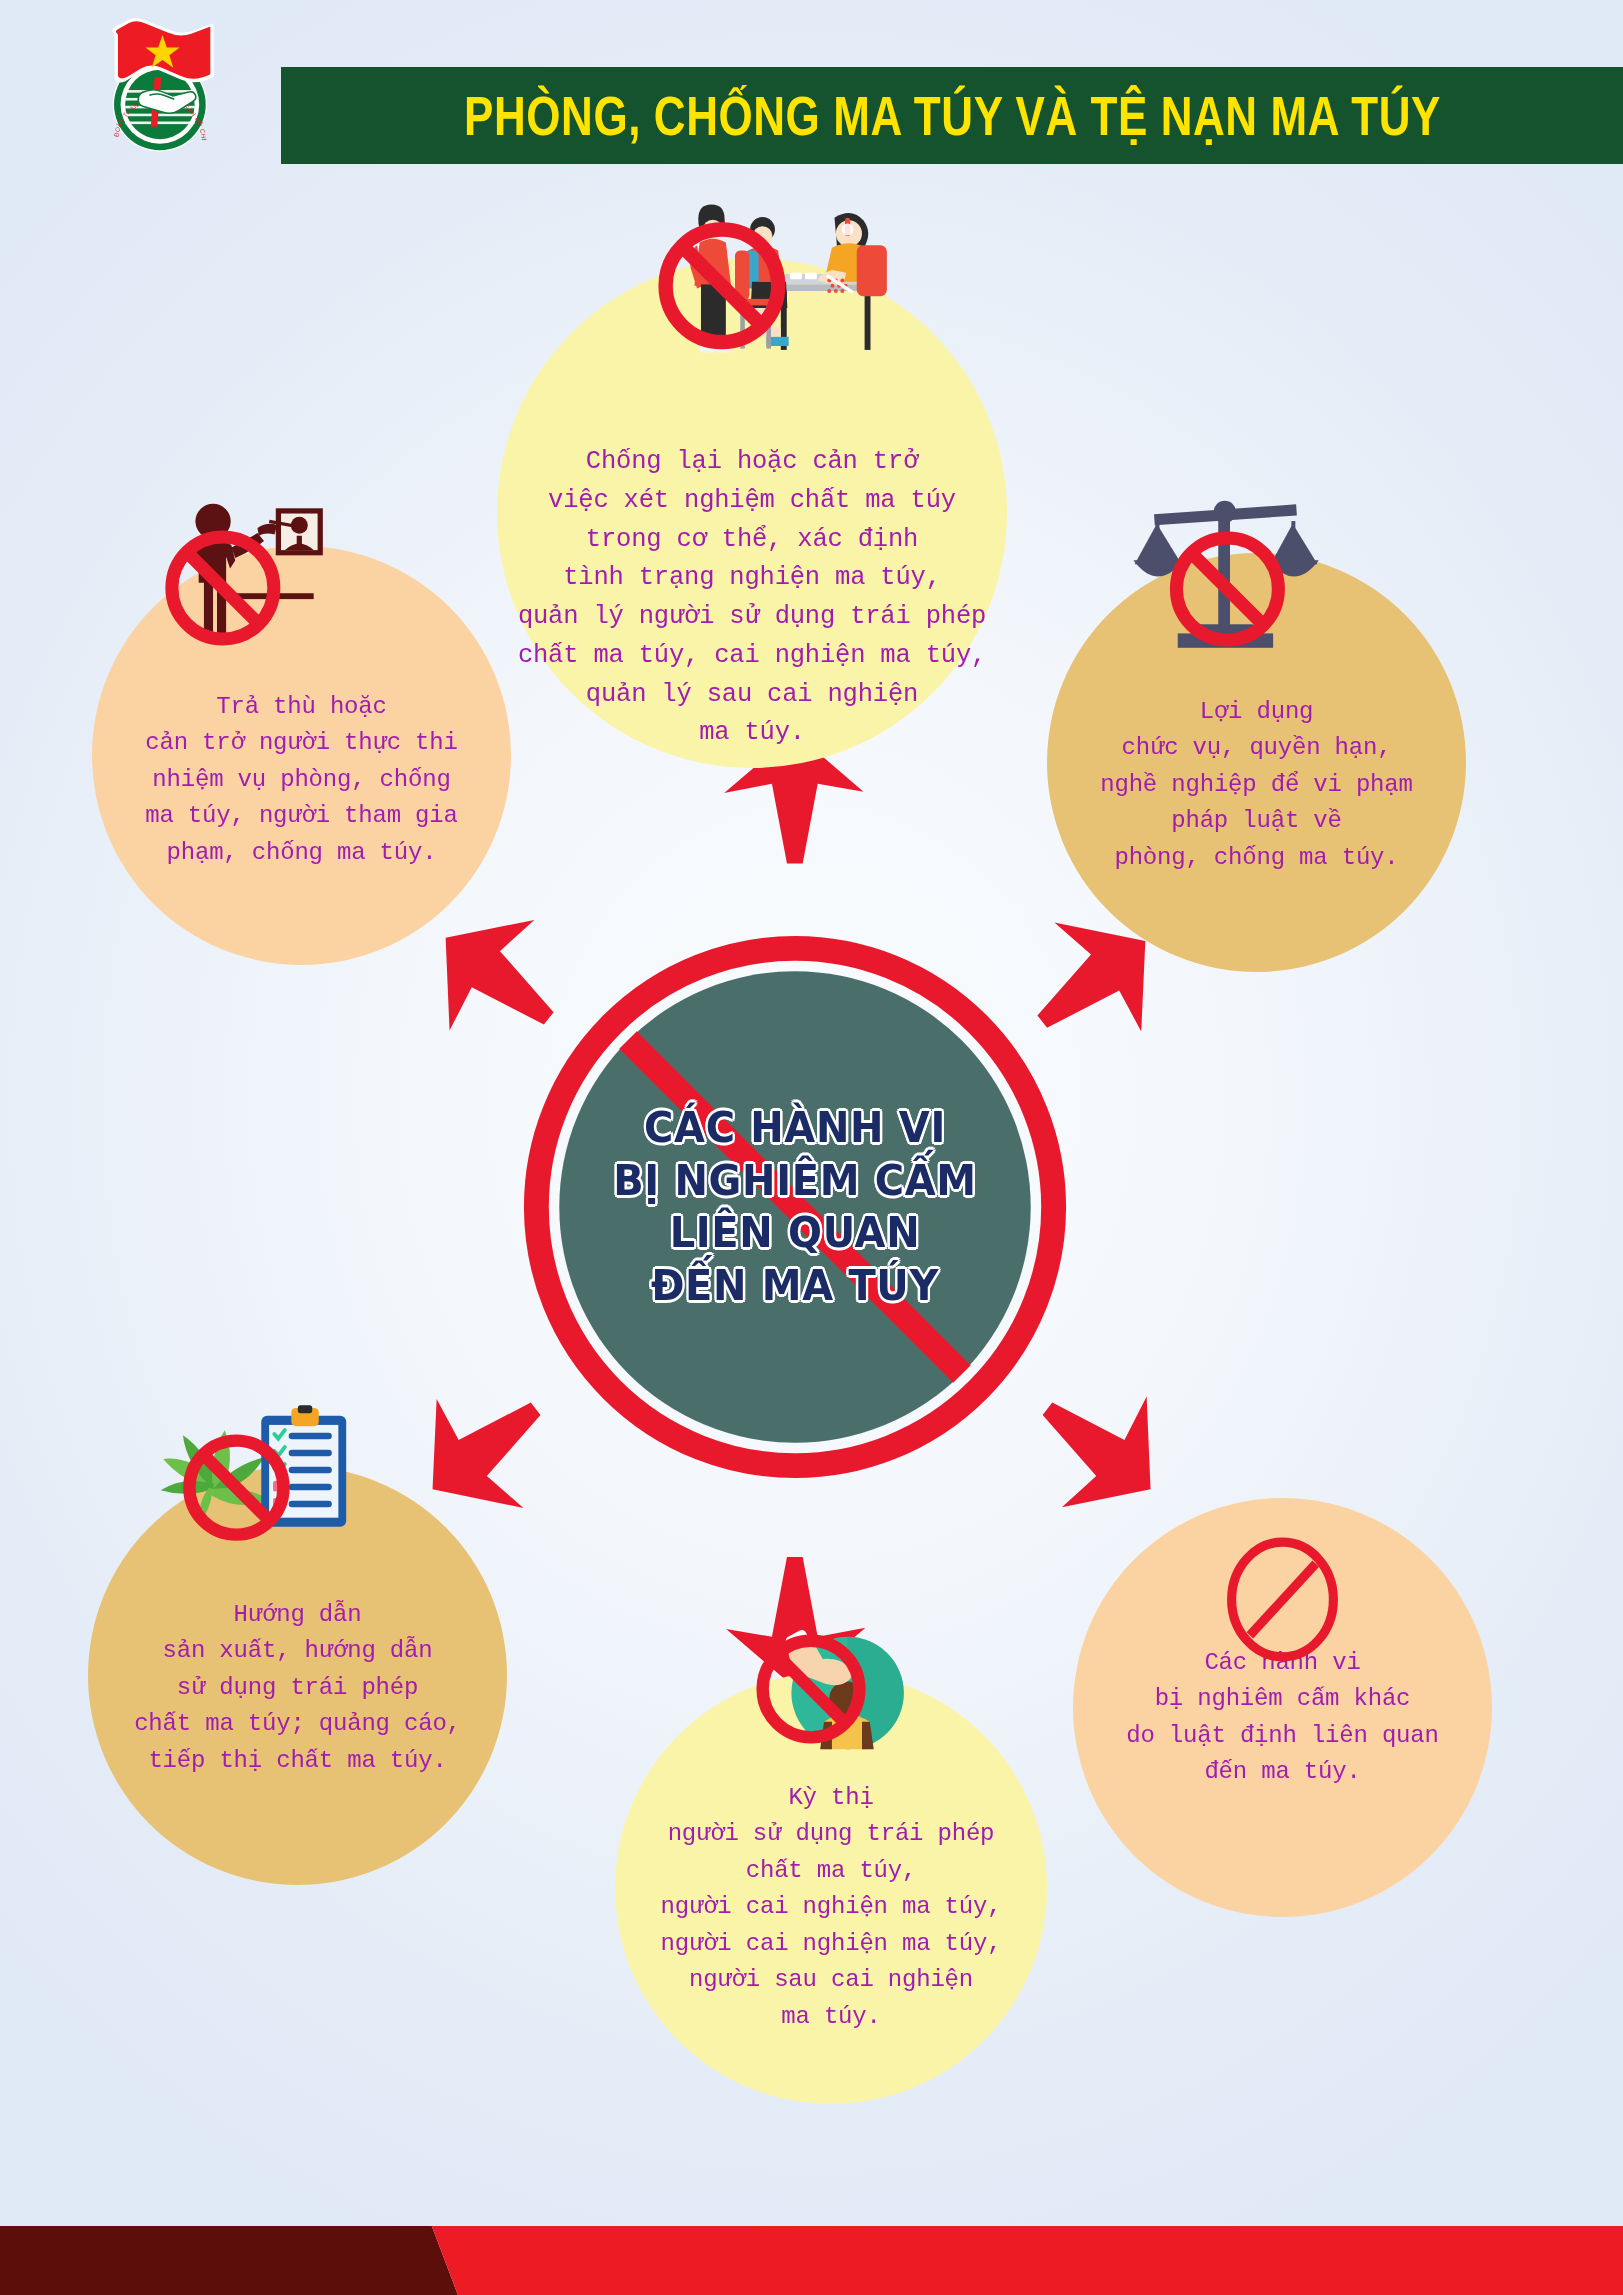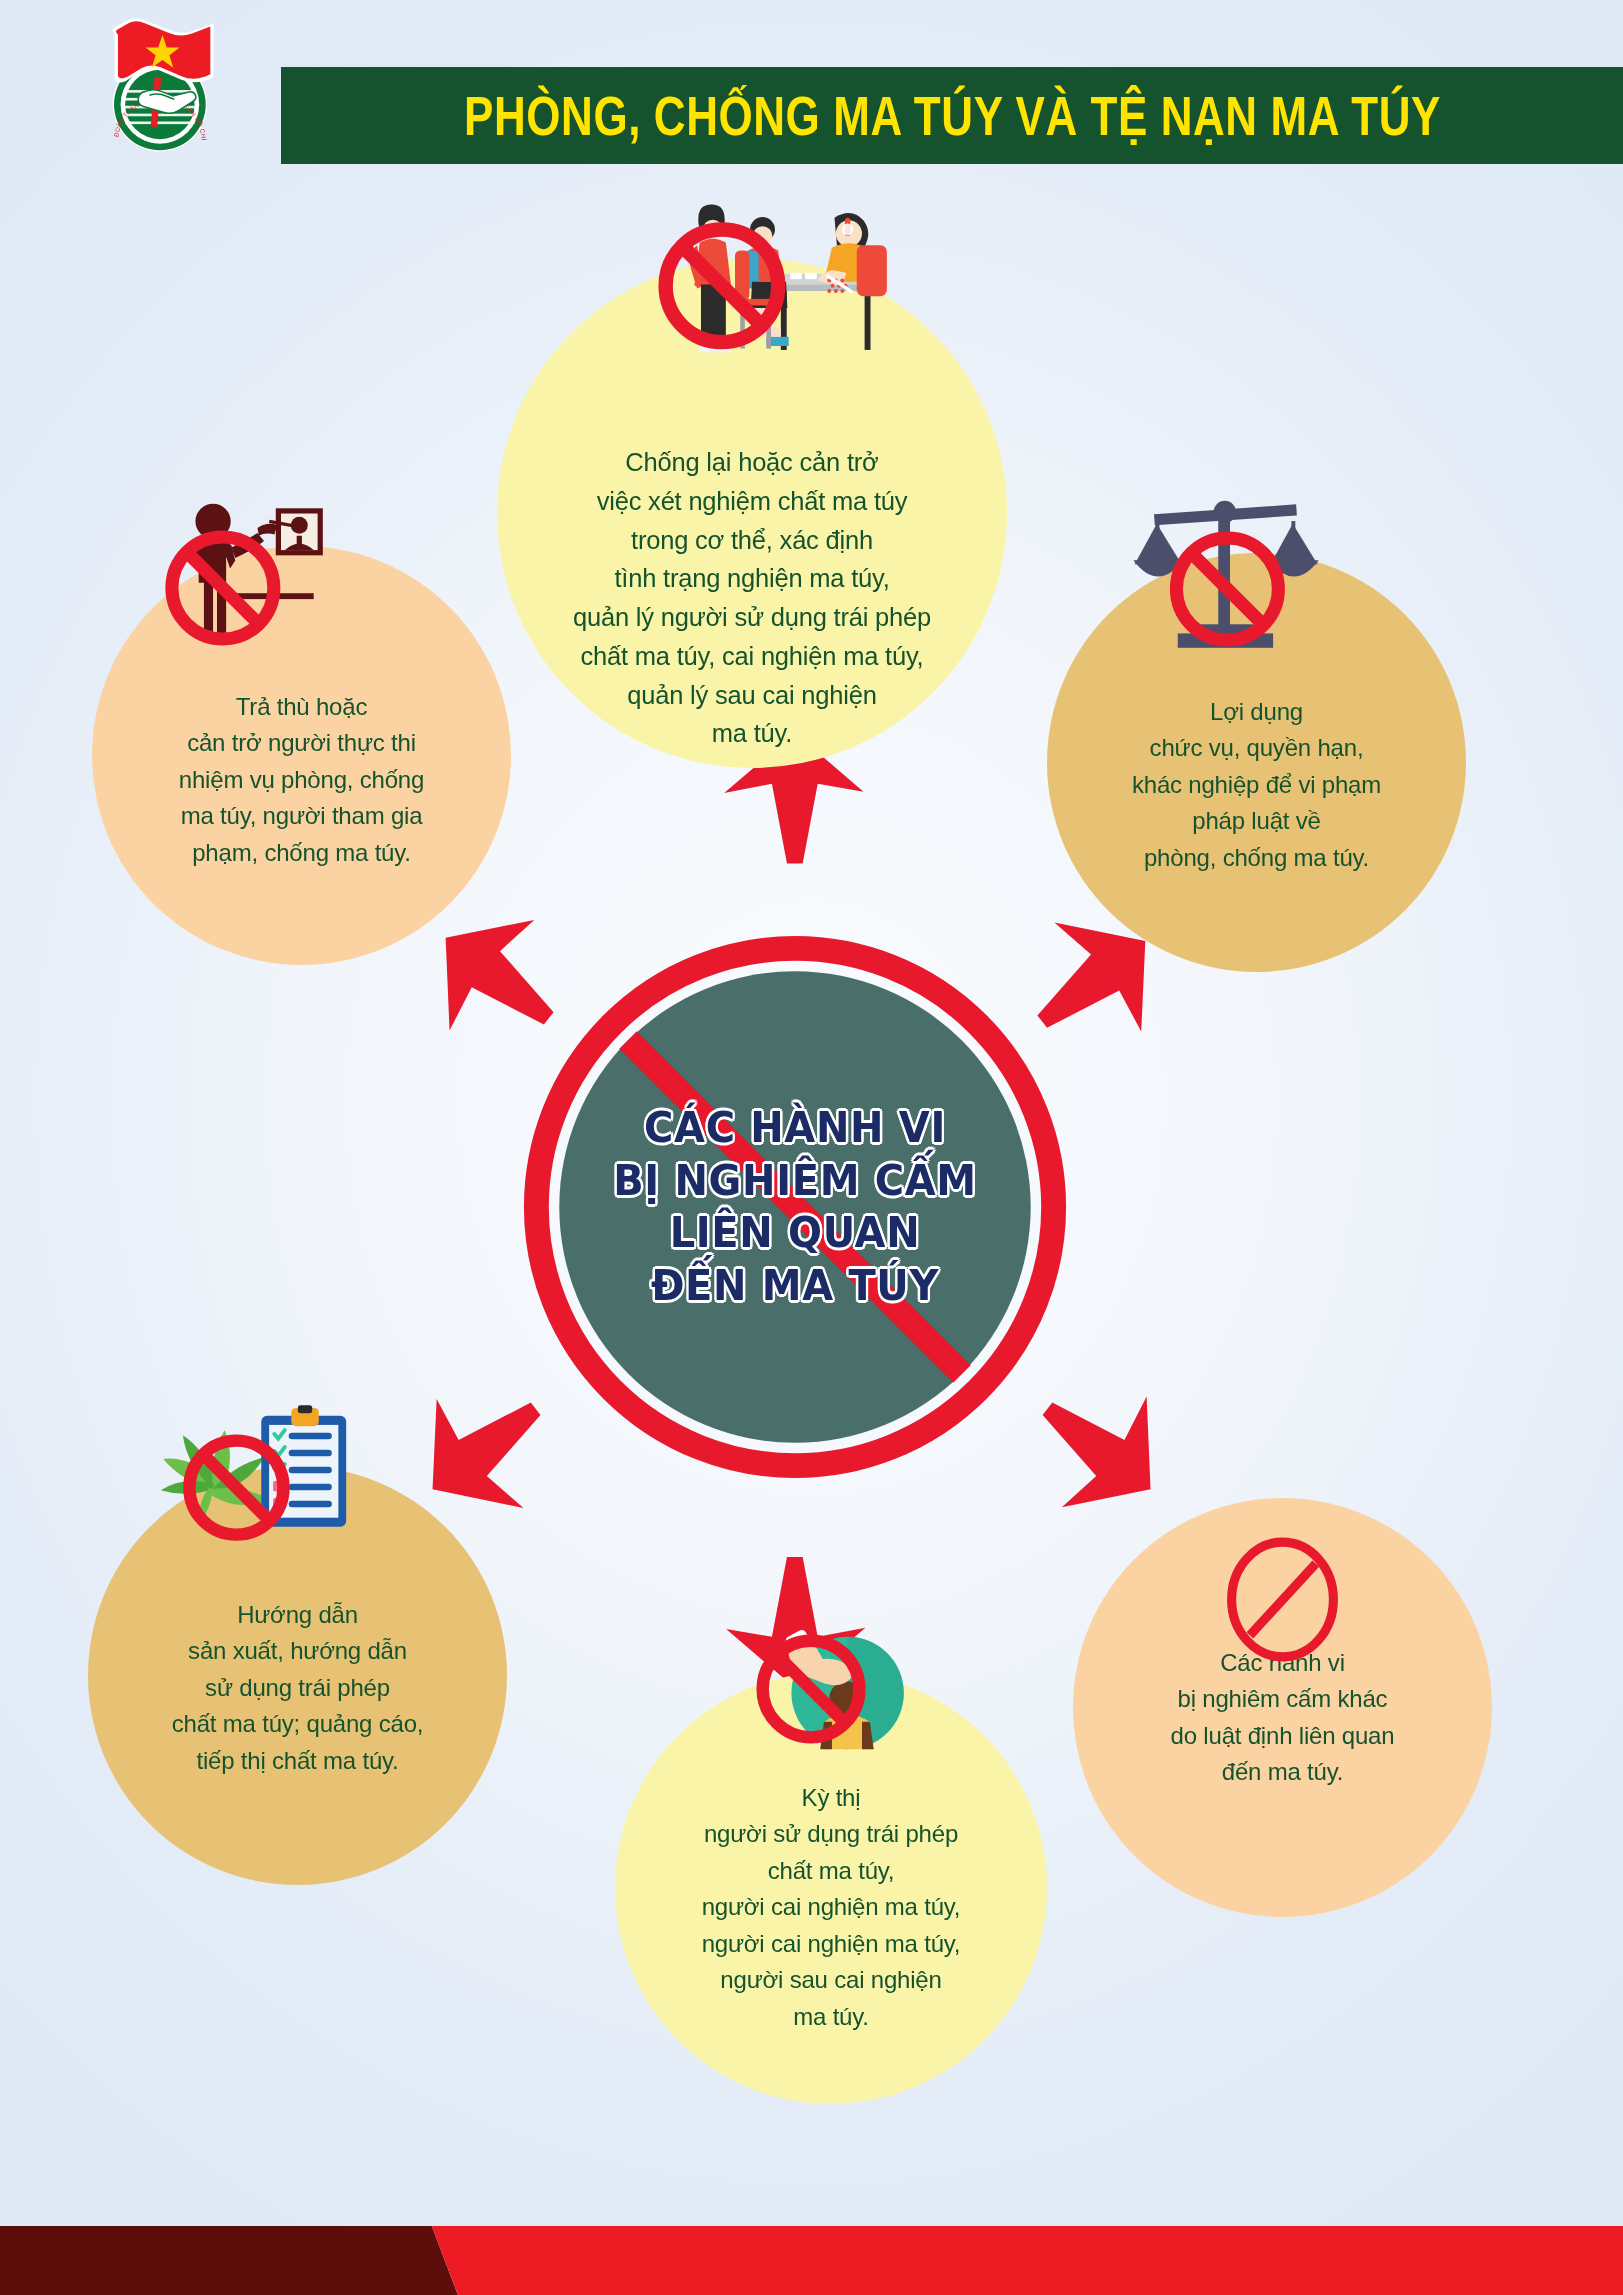"Chống lại hoặc cản trở" .node .body { color: #14532d -> #a21caf; font-family: Liberation Sans, sans-serif -> Liberation Mono, monospace }
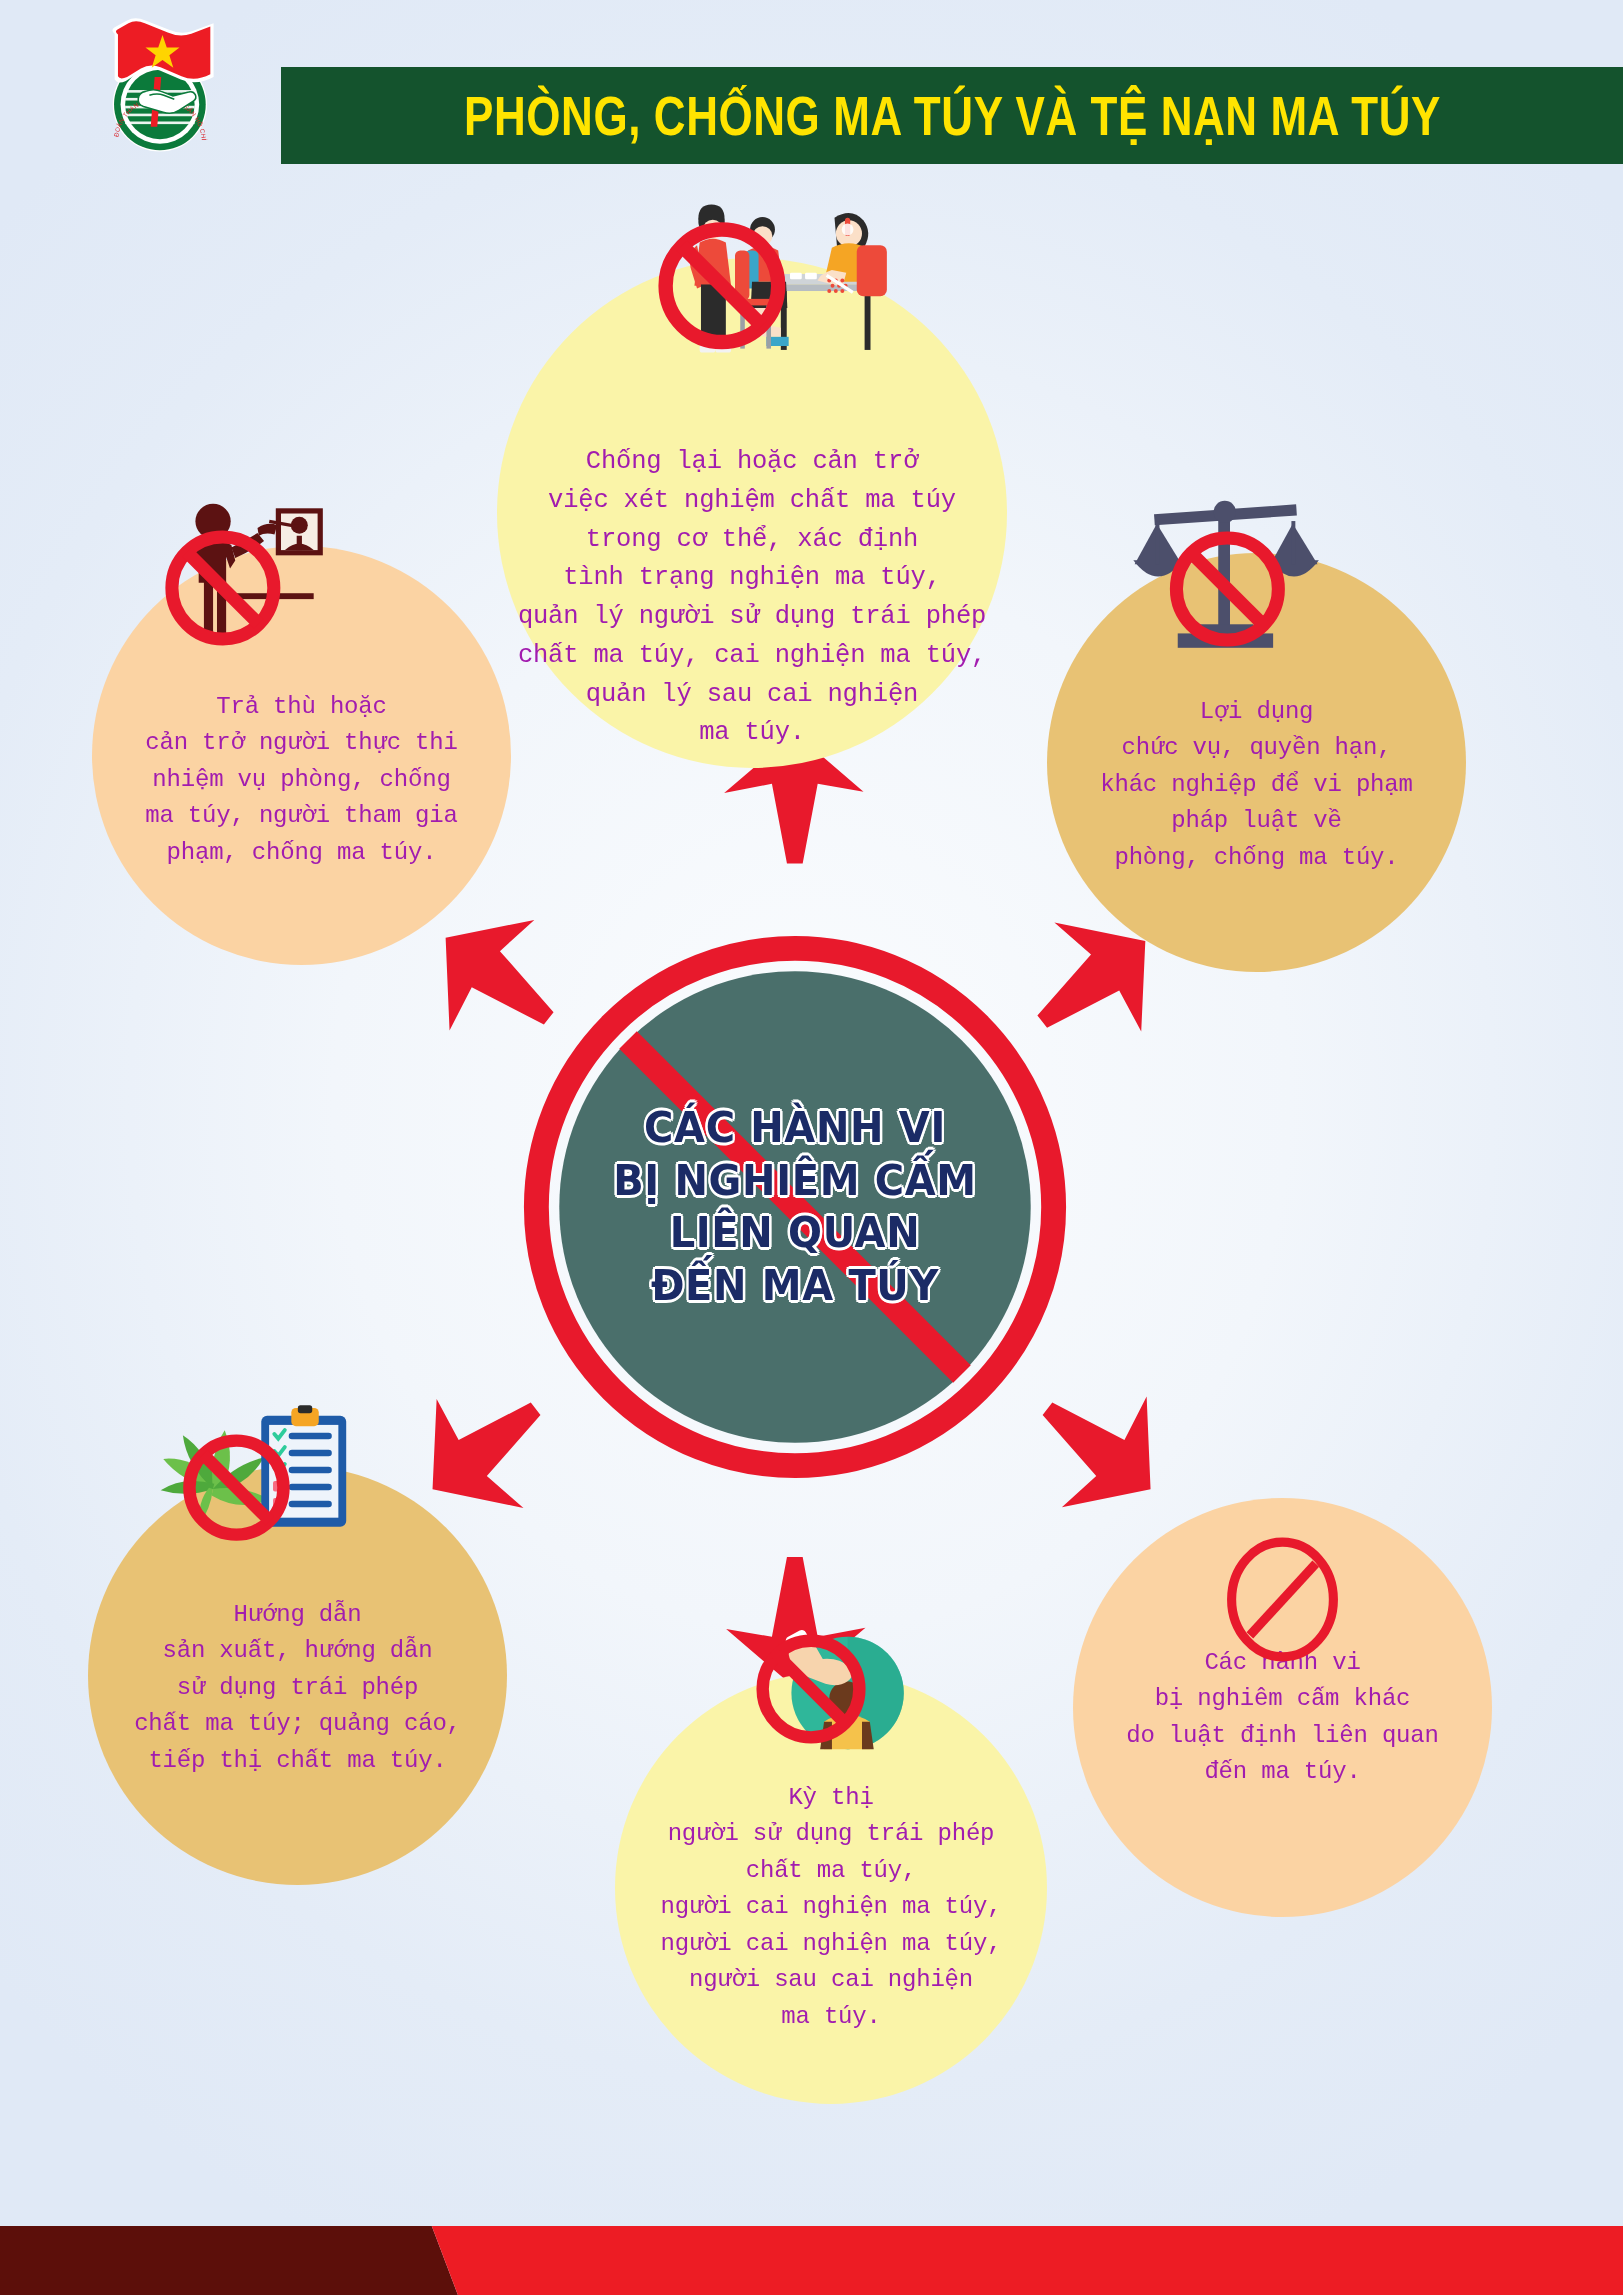"Lợi dụng" div.body { text: khác -> nghề }
